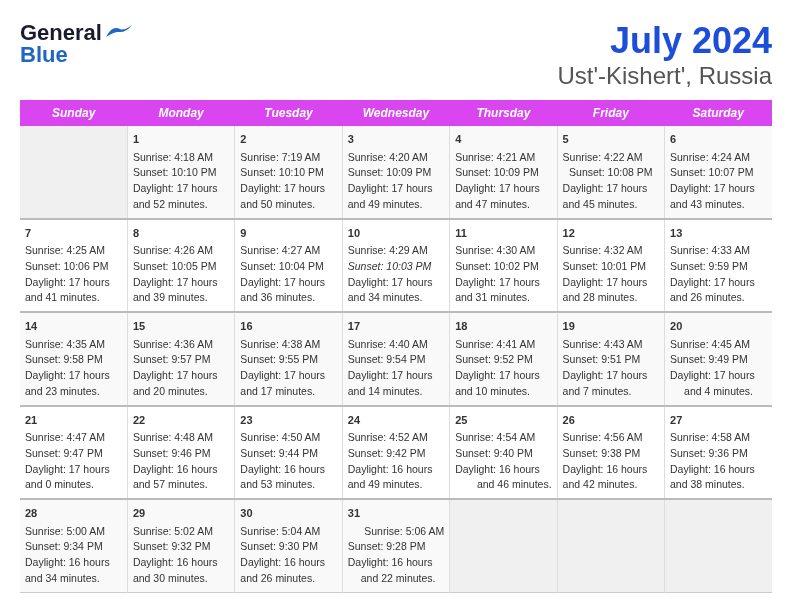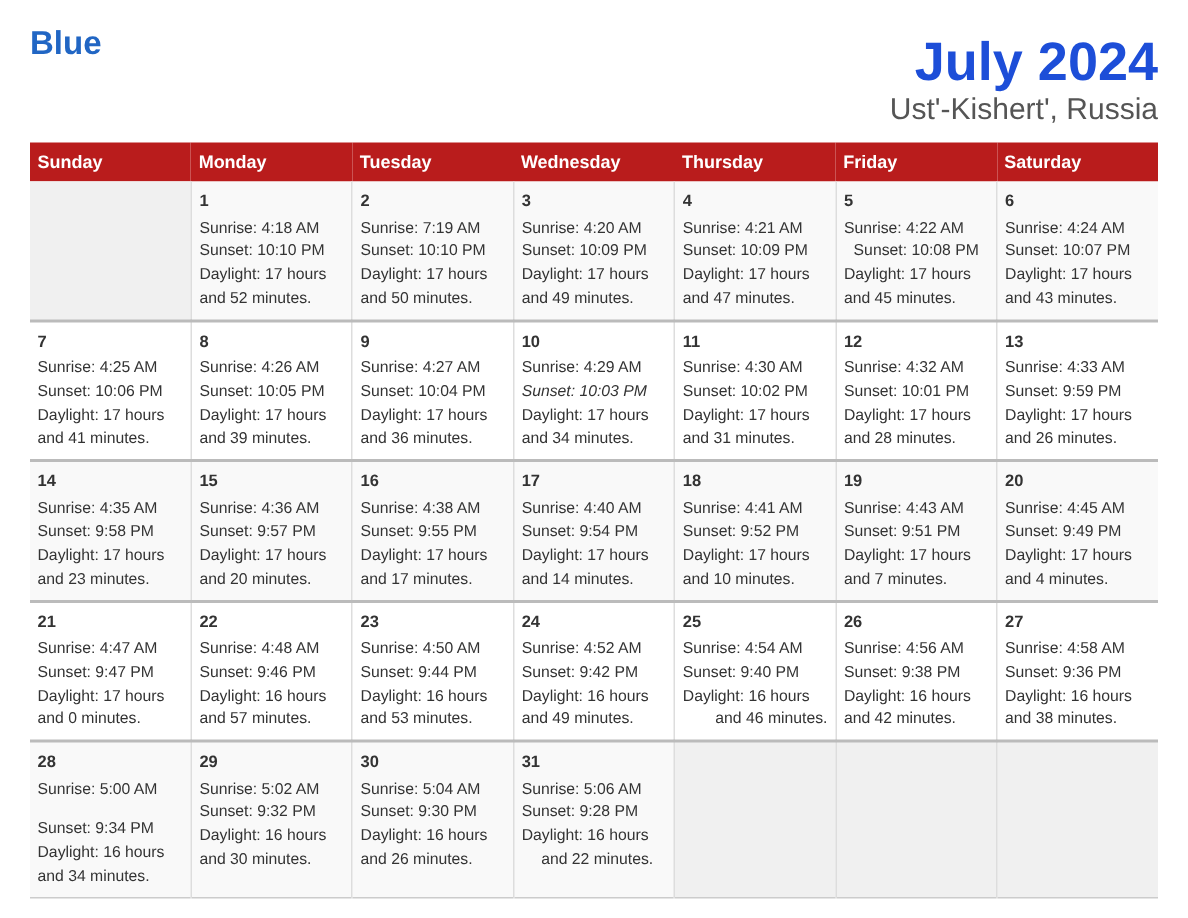"General" div { html: none -> <div> <span>General</span> <svg> <path></path> </svg> </div> }
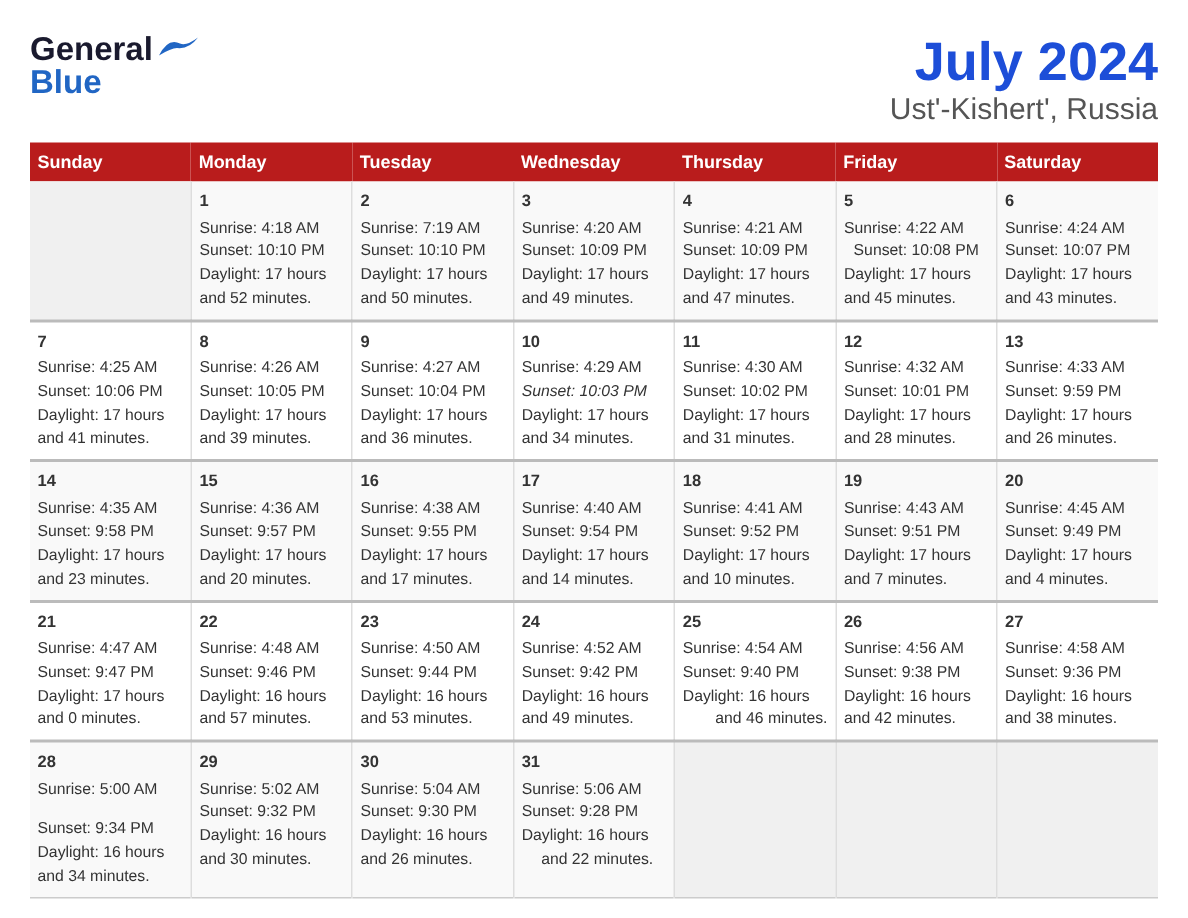"Ust'-Kishert', Russia" .title-block h2 { font-size: 20px -> 24px }
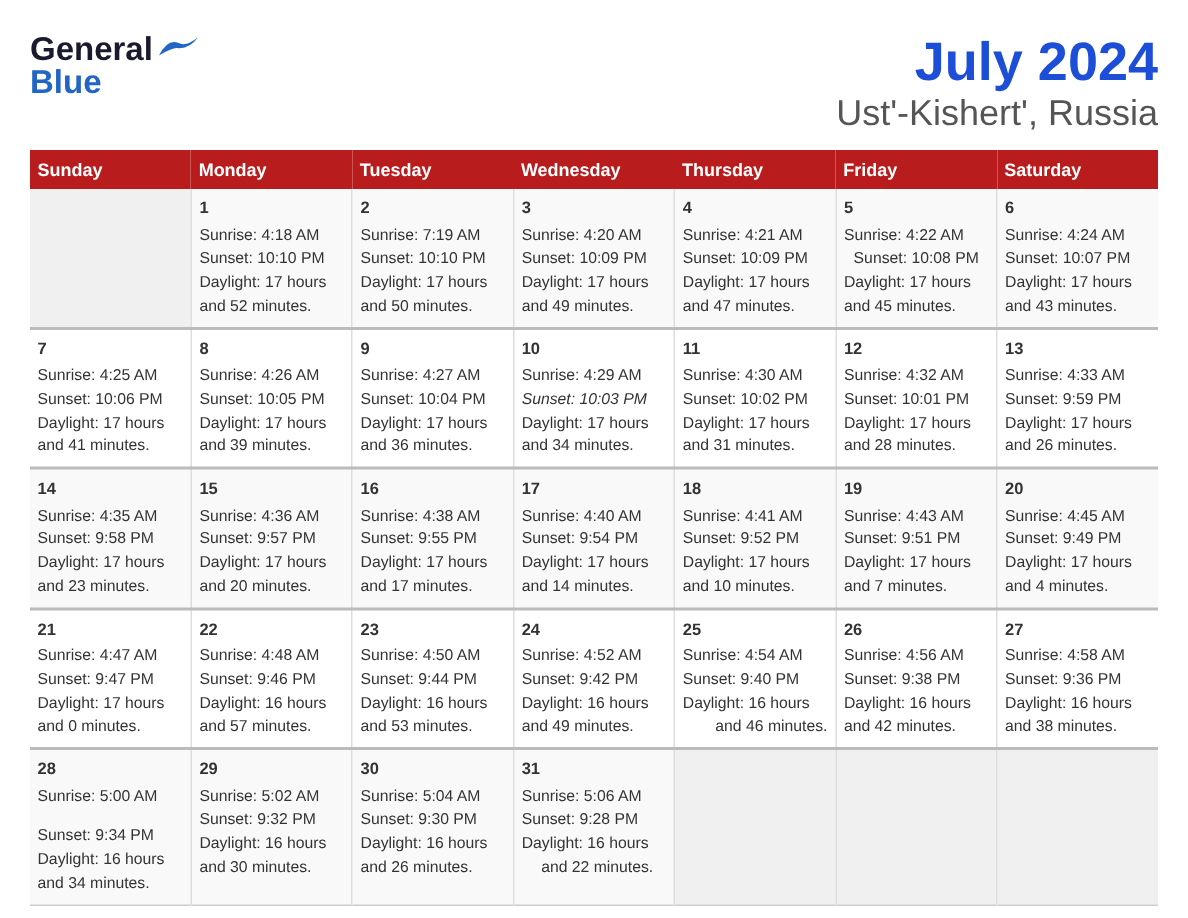"Sunday" thead tr th { background-color: #b91c1c -> #d946ef; font-style: none -> italic; text-align: left -> center }
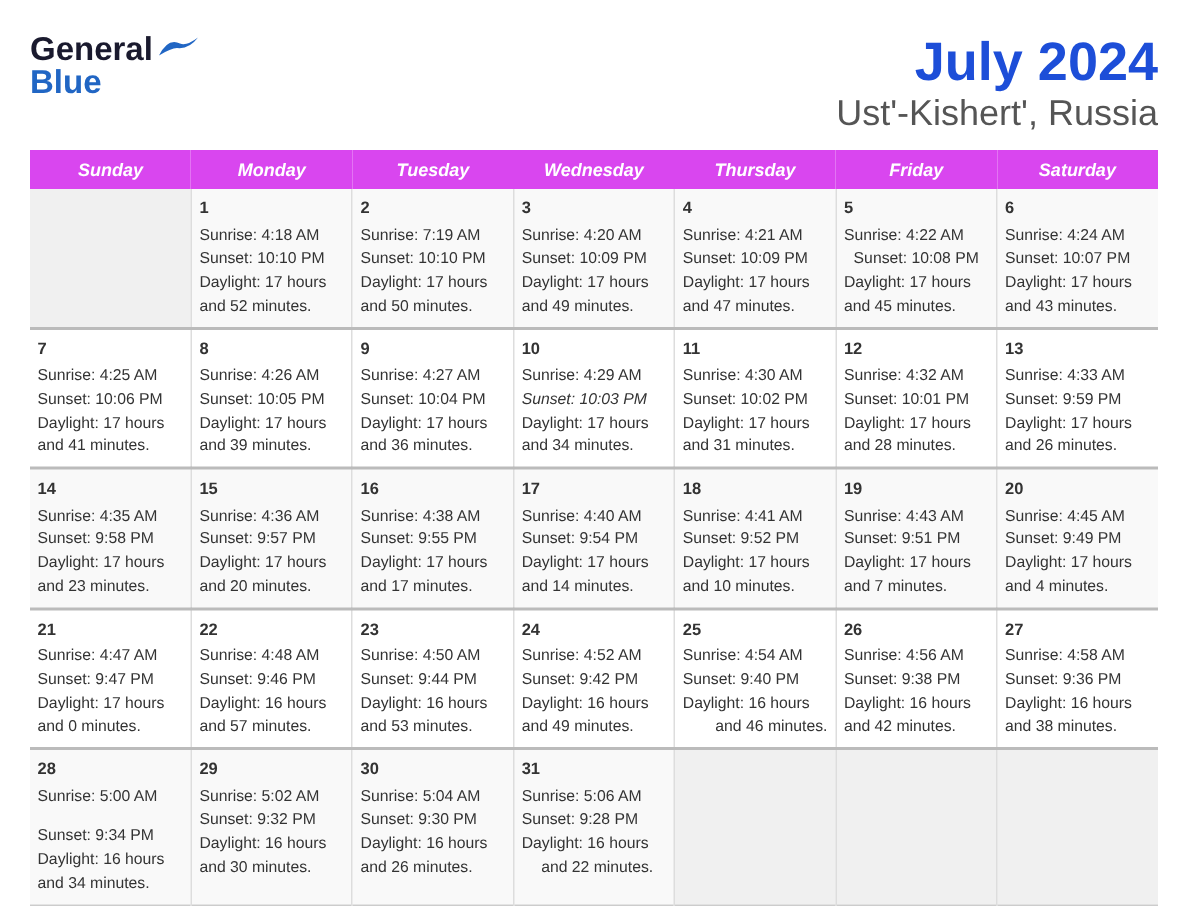"and 4 minutes." span { text-align: none -> center }
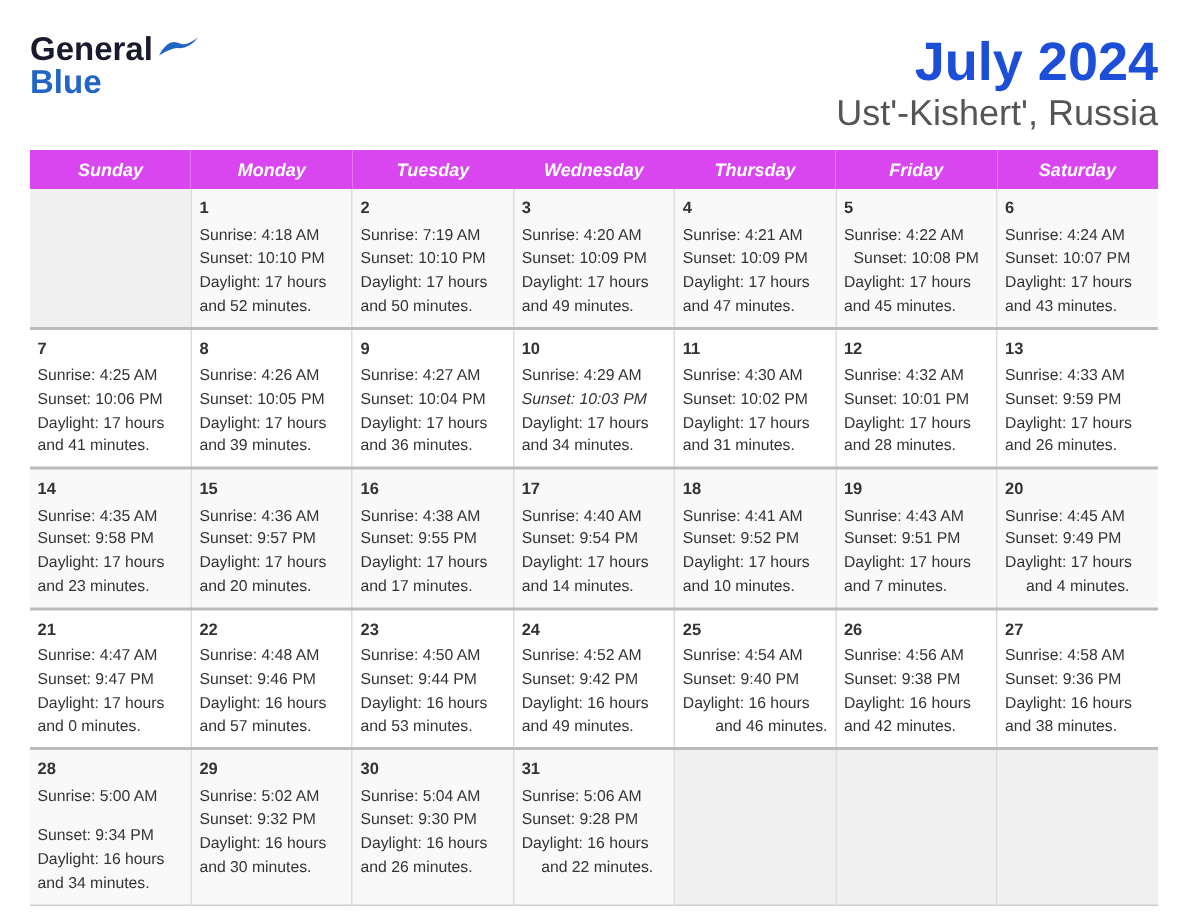"Sunrise: 5:06 AM" span { text-align: none -> right }
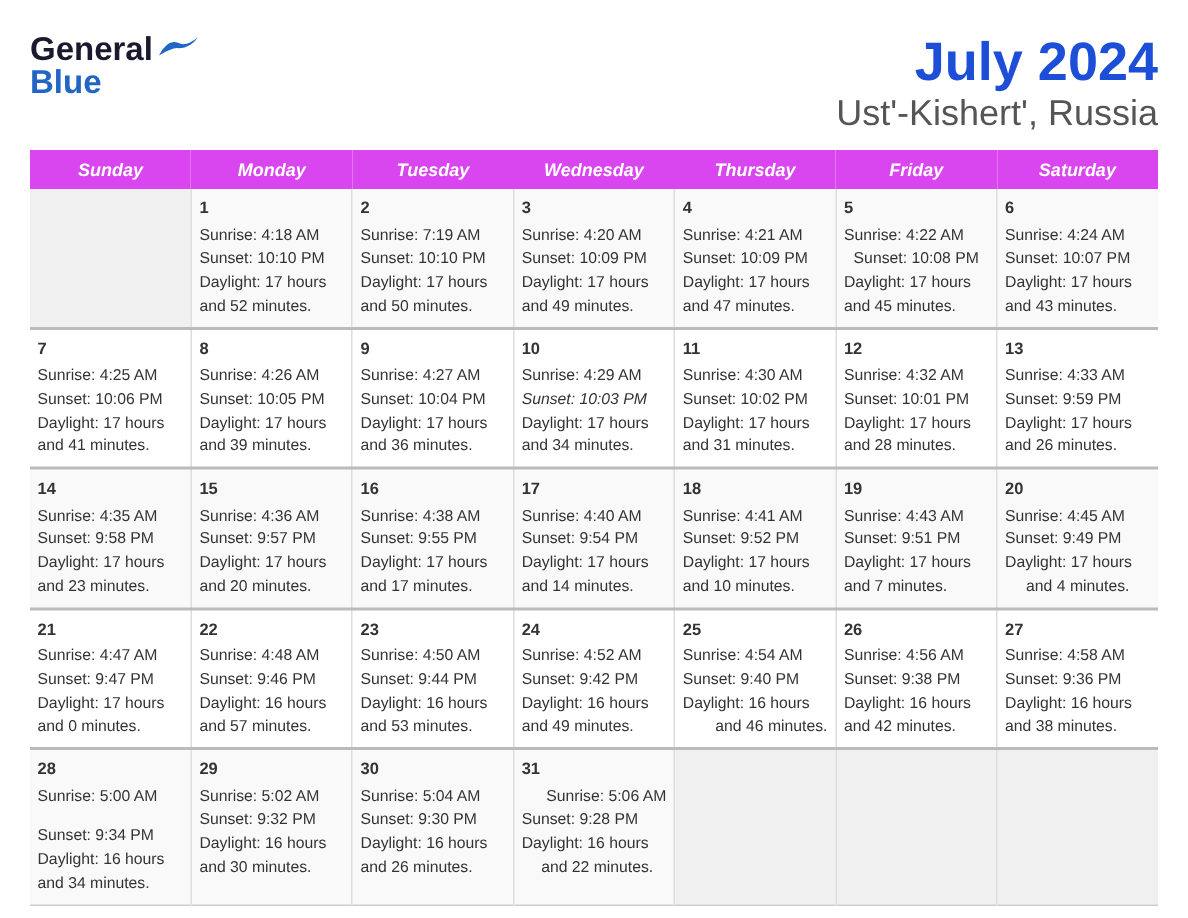"Sunset: 9:34 PM" span { margin-top: 11px -> none }
